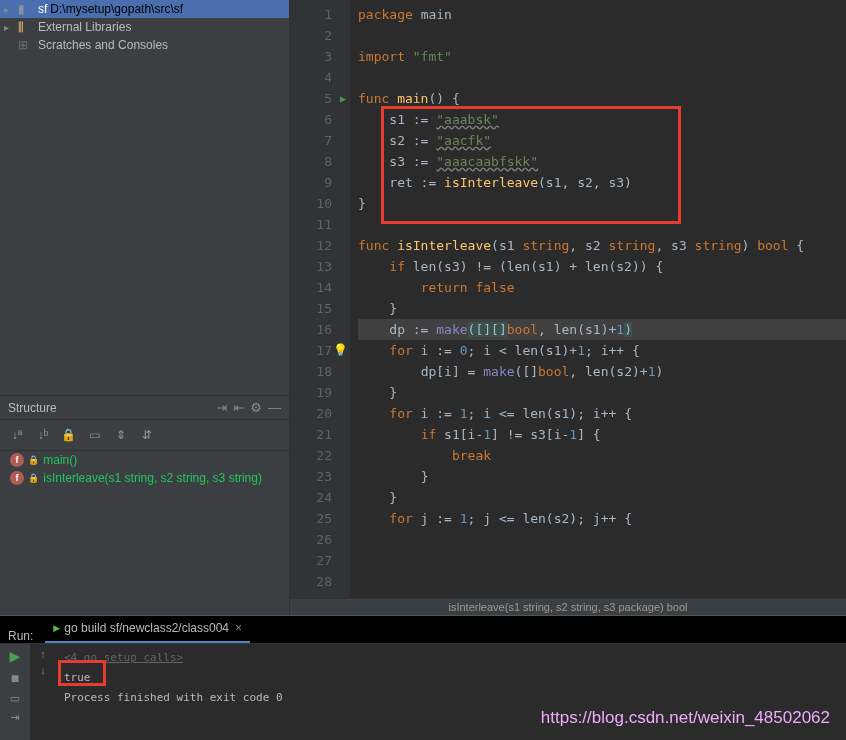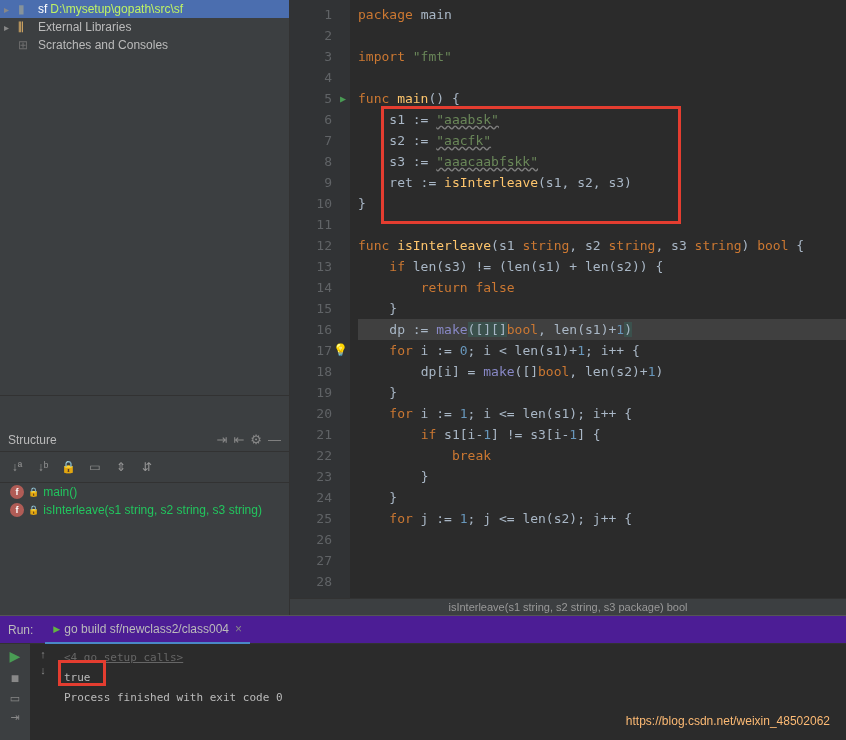"D:\mysetup\gopath\src\sf" .tree-path { color: #bef264 -> #000000 }
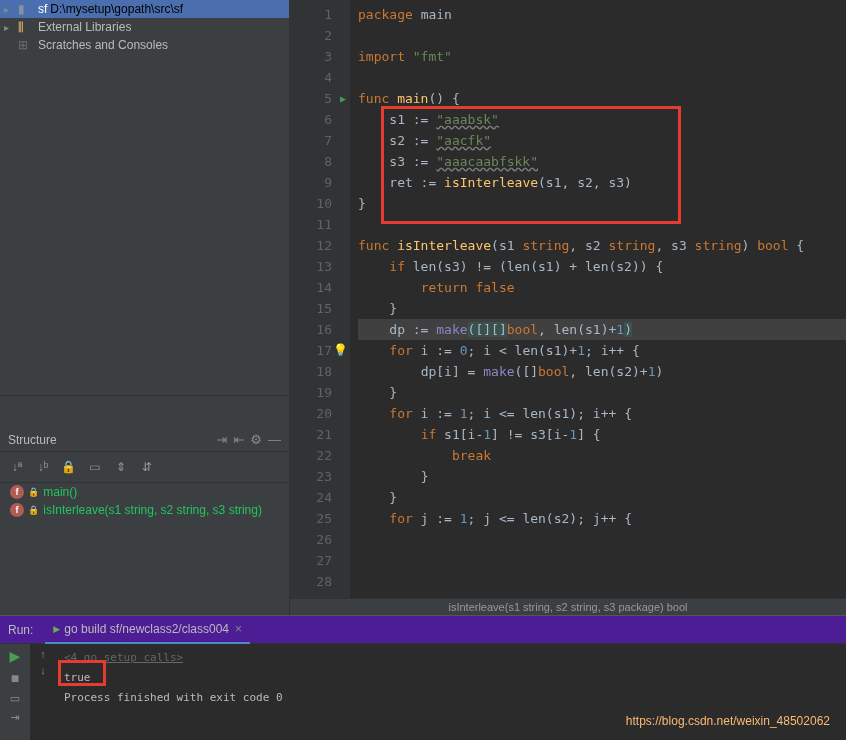"Structure" .panel-header { margin-top: 32px -> none }
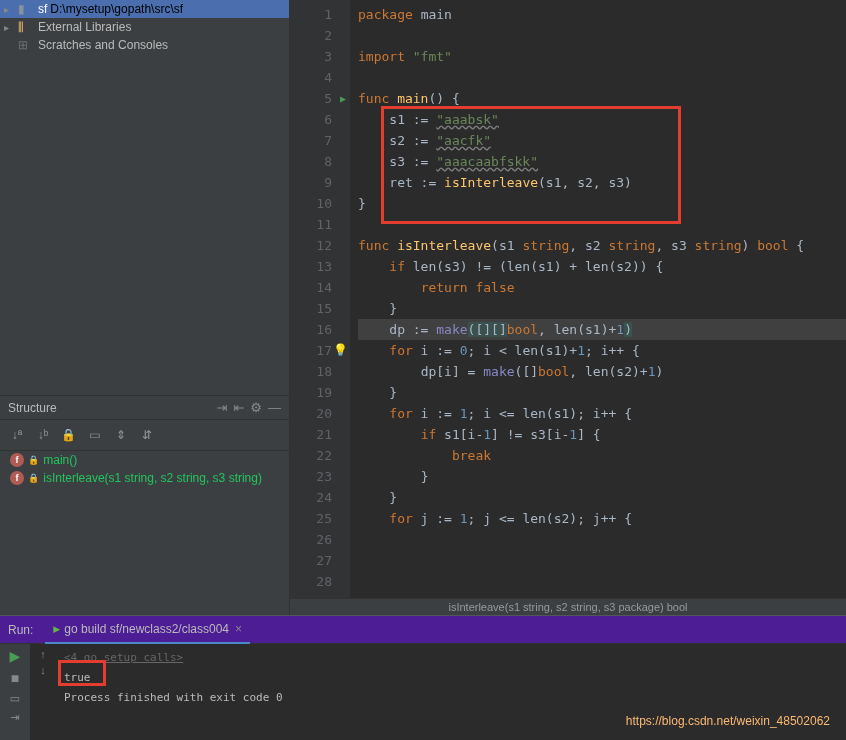"Run:" .run-header { align-items: center -> flex-end; background: #4c1d95 -> #000000 }
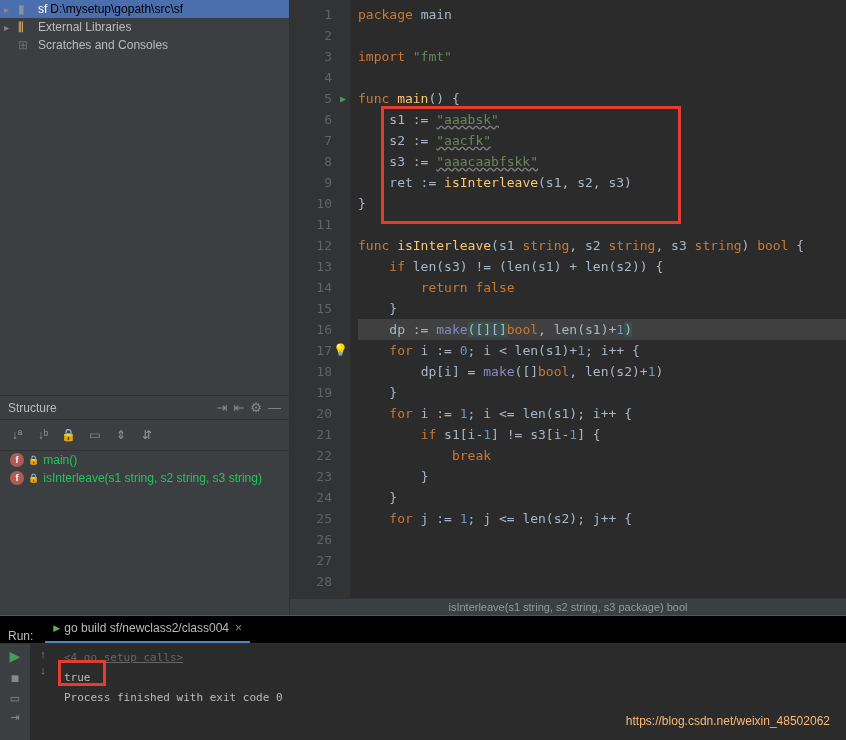"https://blog.csdn.net/weixin_48502062" .watermark { color: #fdba74 -> #f0abfc; font-size: 12px -> 17px }
